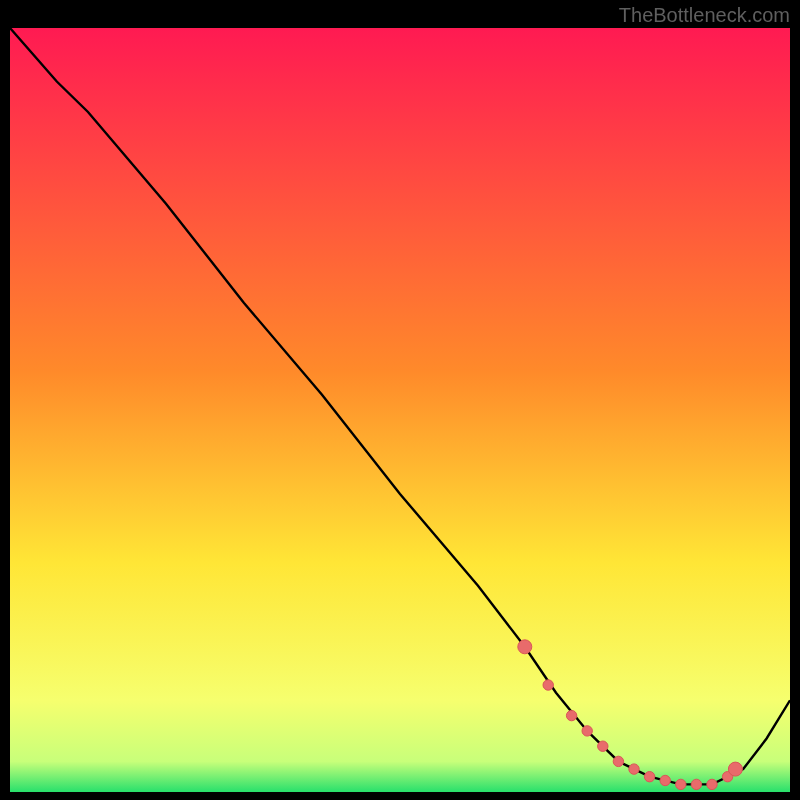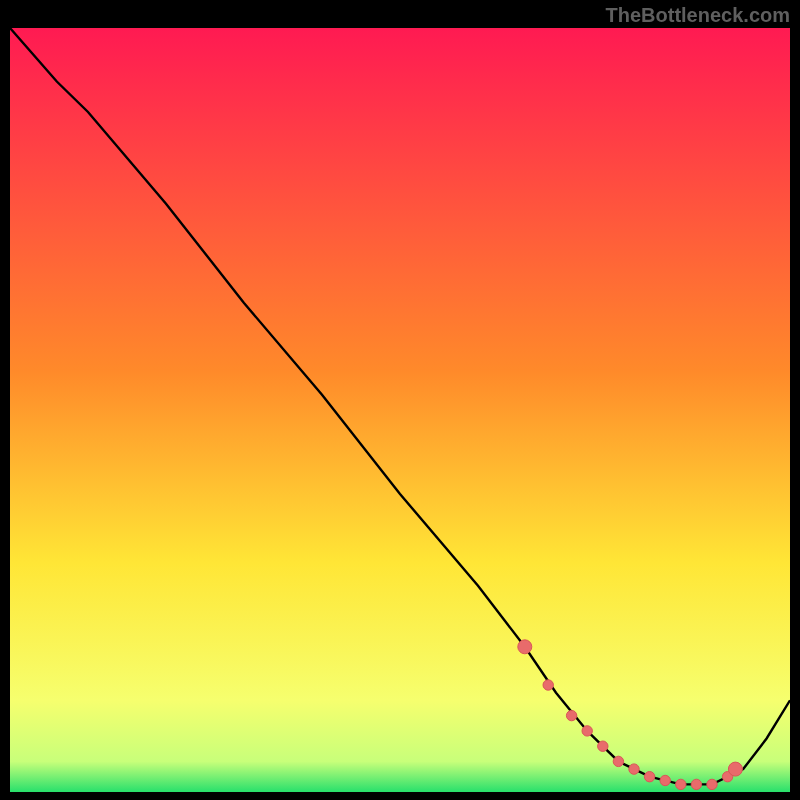"TheBottleneck.com" .watermark { font-weight: 700 -> 400 }
